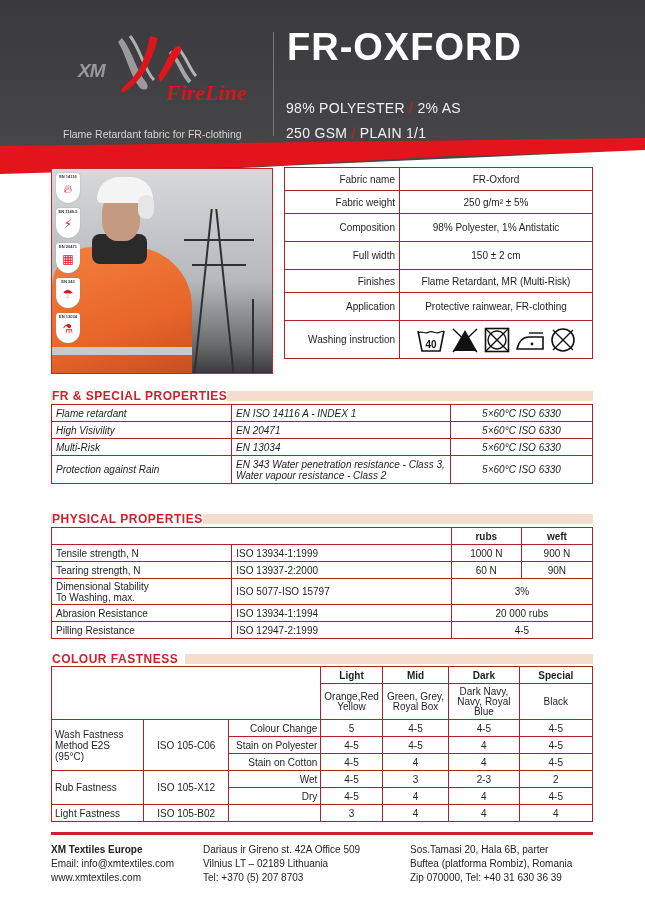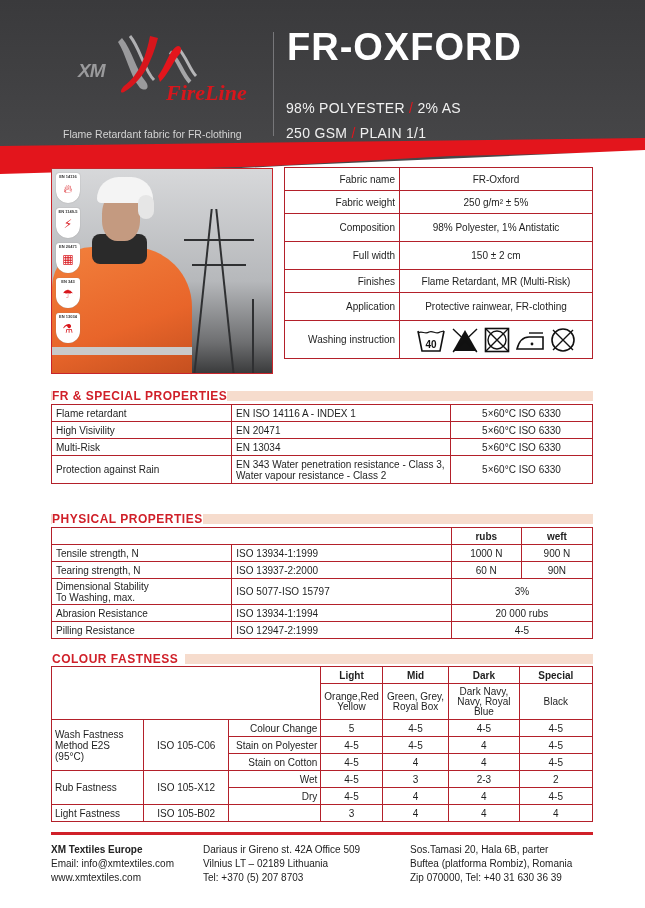"Flame retardant" .fr-table td { font-style: none -> italic }
